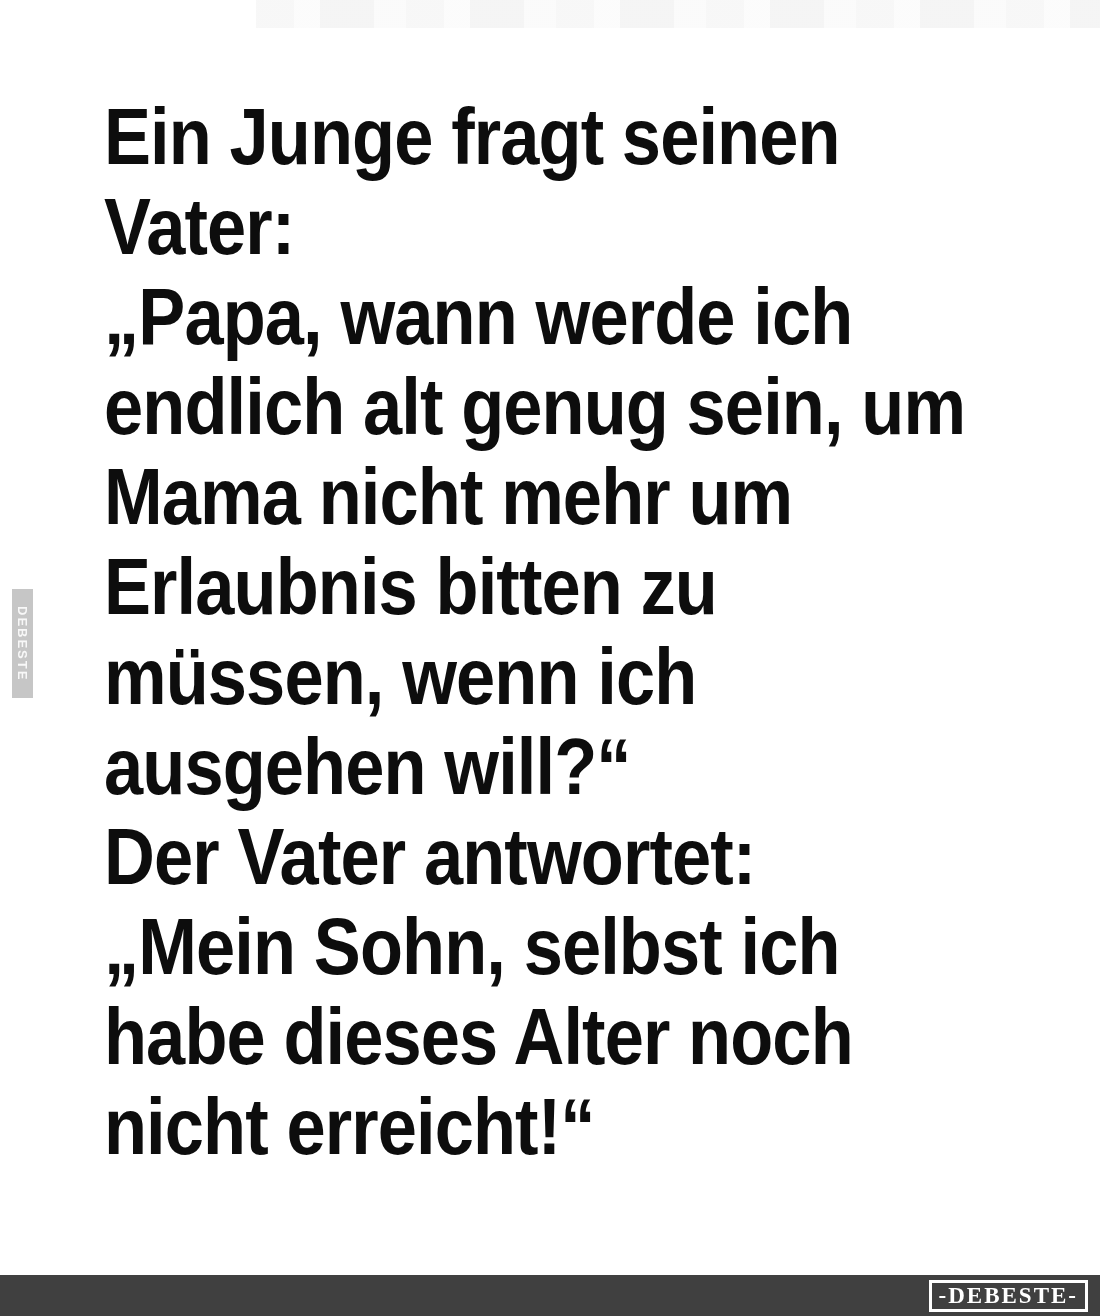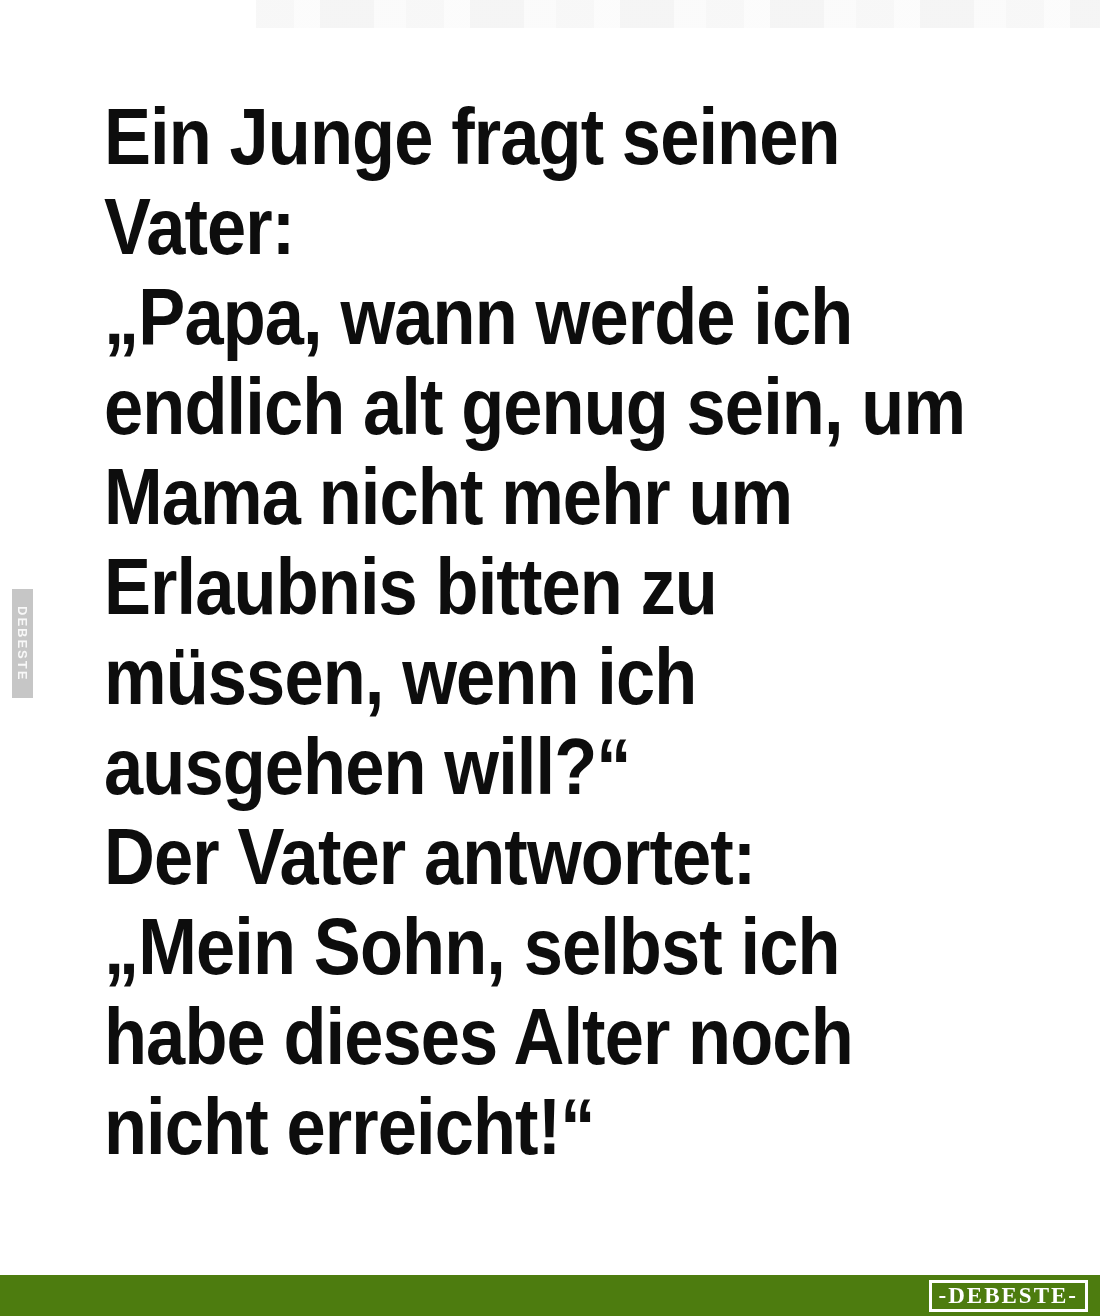"-DEBESTE-" .footer-bar { background: #4d7c0f -> #404040 }
